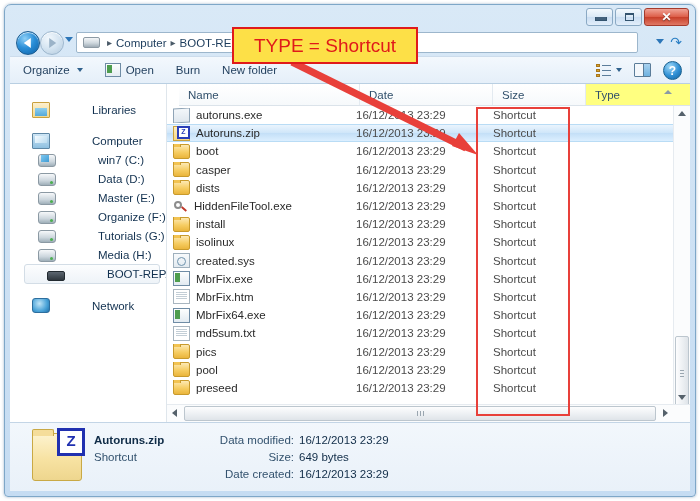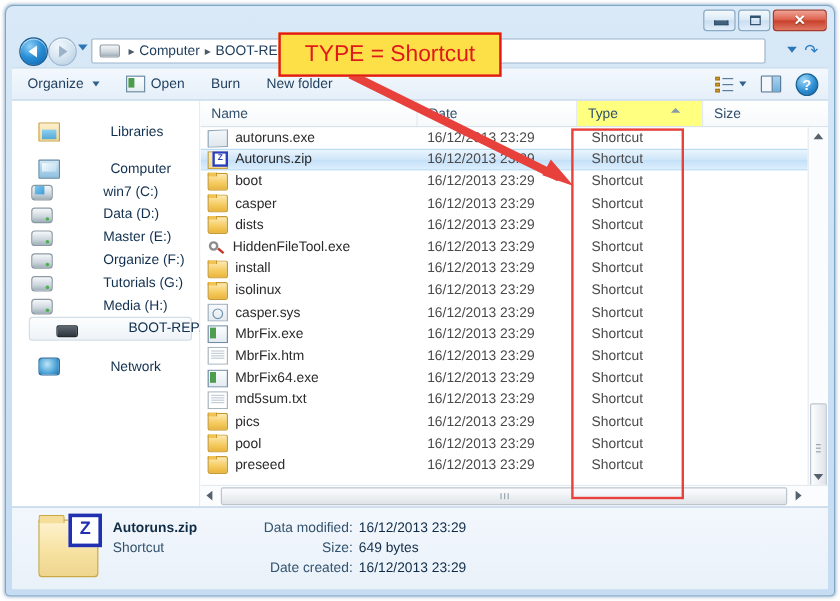"Name" #colhead { left: 0 -> 12px }
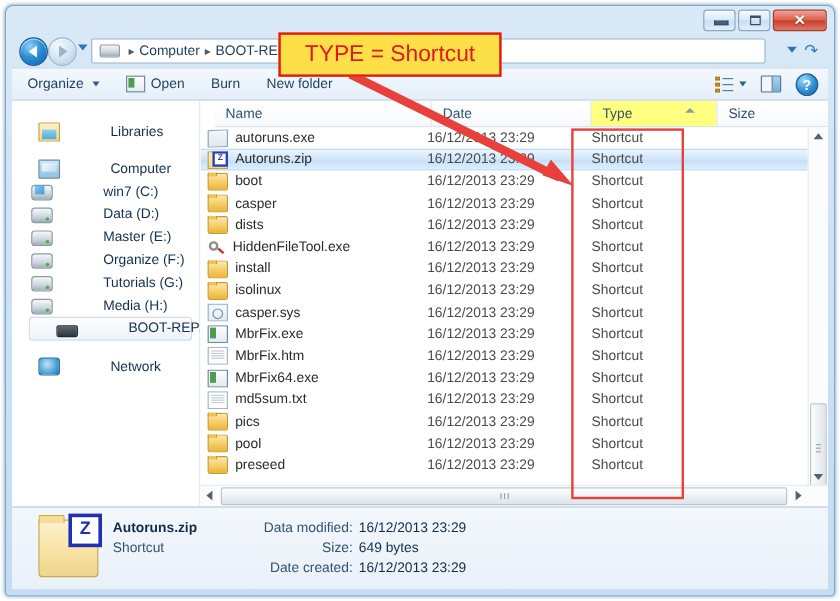"Type" div.col { order: before "Size" -> after "Size" }
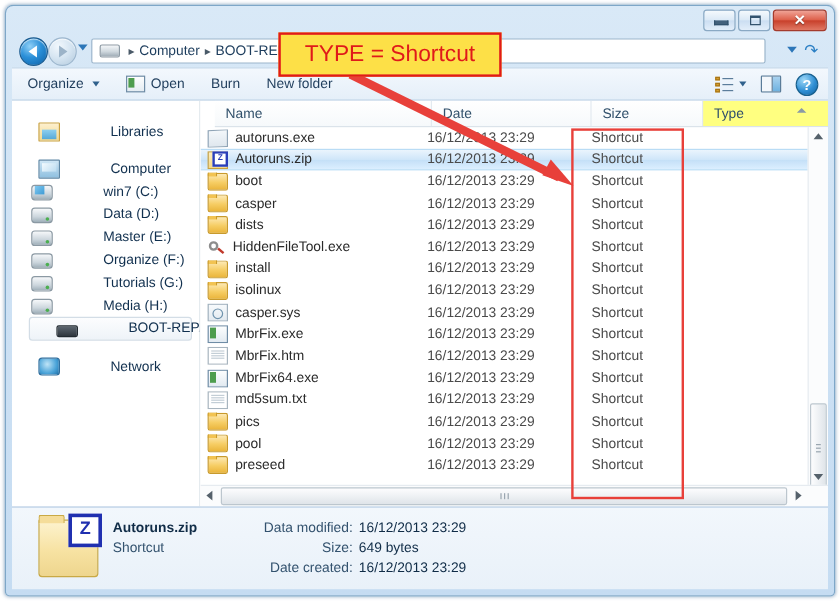"win7 (C:)" .nav-item.indent { padding-left: 16px -> 28px }
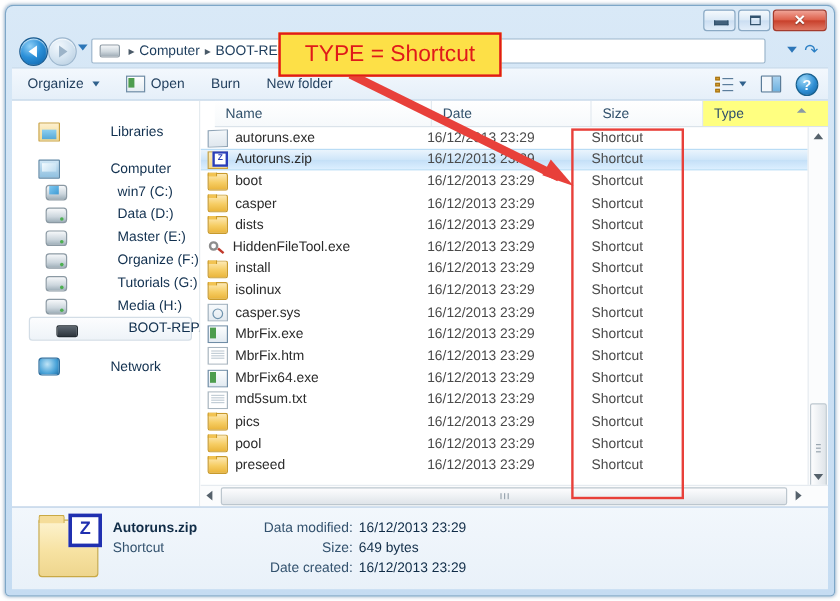"casper.sys" span { text: casper.sys -> created.sys }
